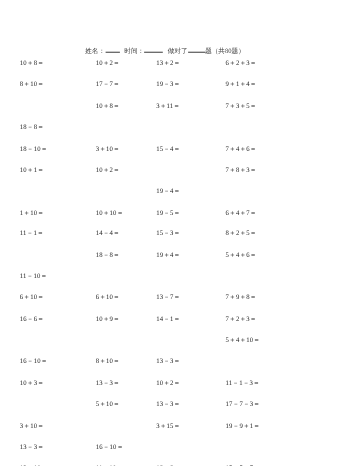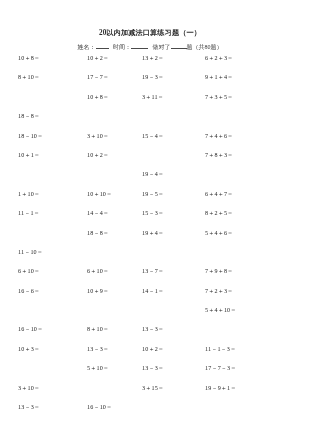"20以内加减法口算练习题（一）" div.title { html: <div>20以内加减法口算练习题（一）</div> -> none }
